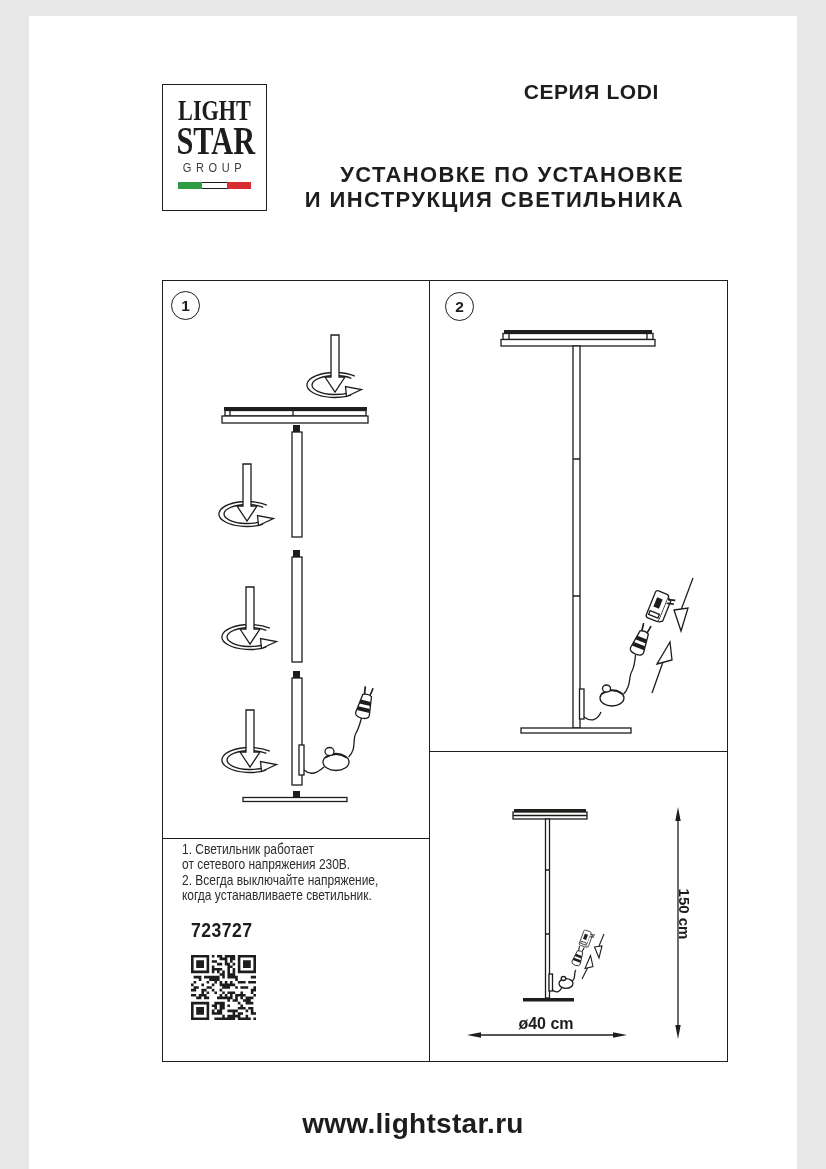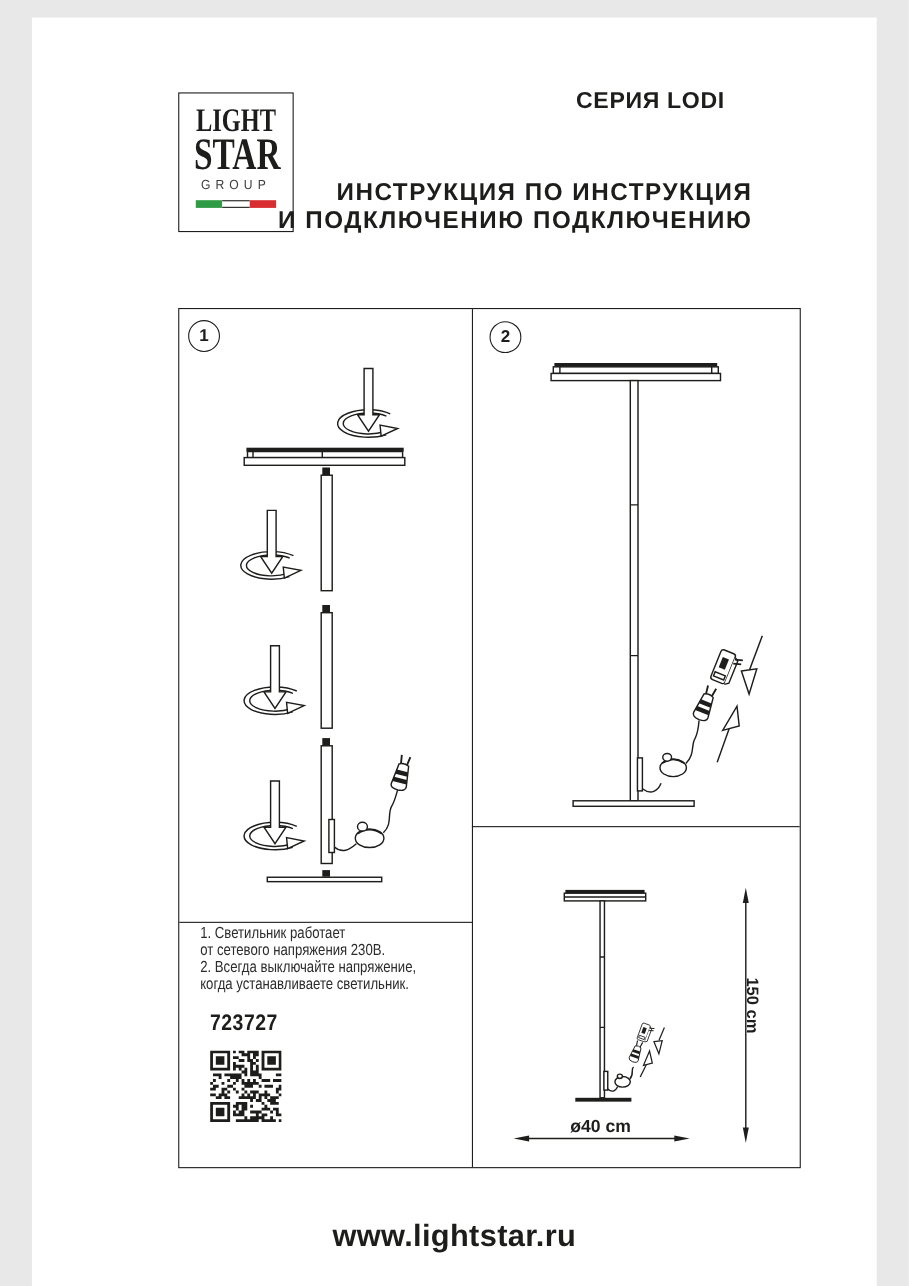"ИНСТРУКЦИЯ ПО ИНСТРУКЦИЯ" div { text: ИНСТРУКЦИЯ ПО ИНСТРУКЦИЯ -> УСТАНОВКЕ ПО УСТАНОВКЕ }
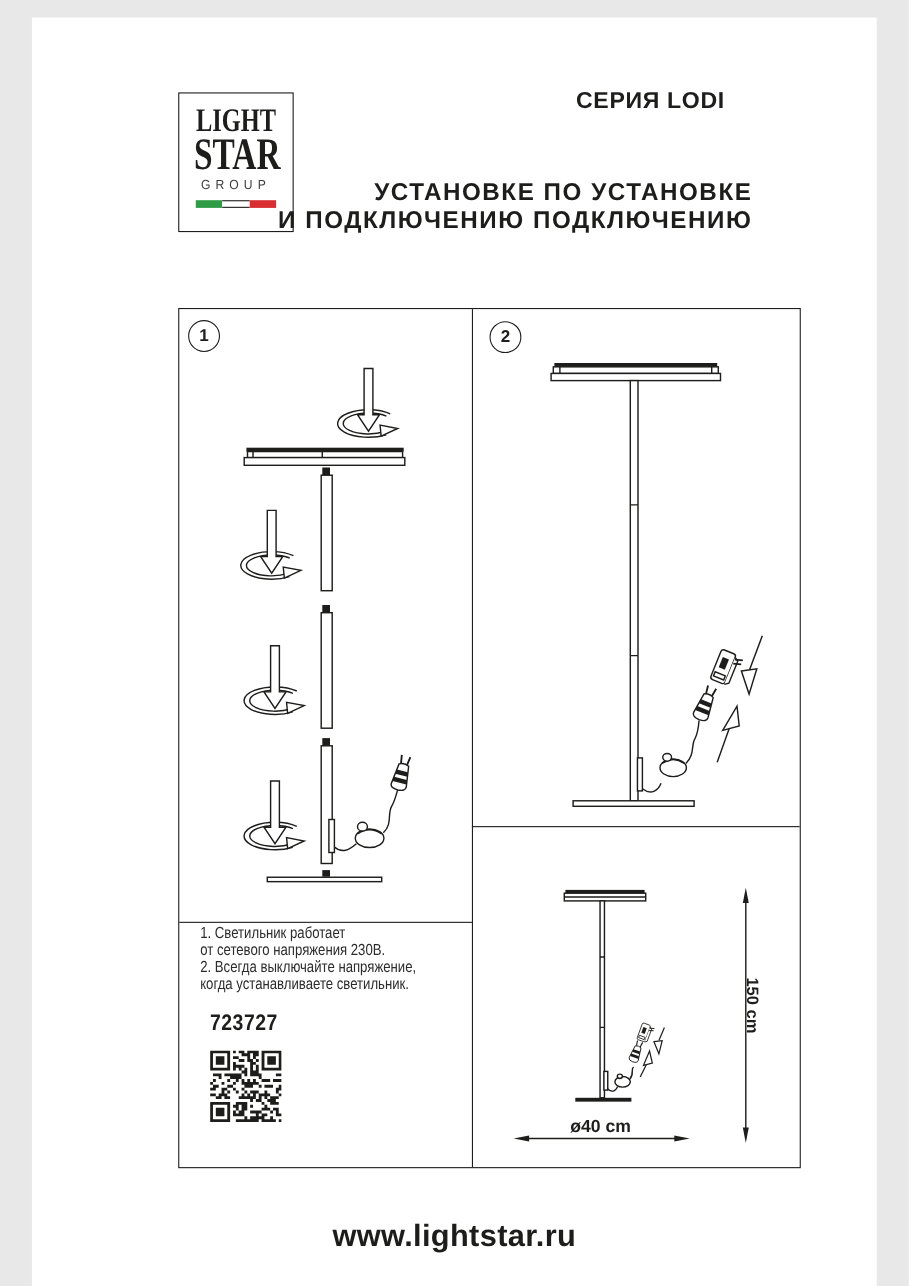"И ПОДКЛЮЧЕНИЮ ПОДКЛЮЧЕНИЮ" div { text: ПОДКЛЮЧЕНИЮ ПОДКЛЮЧЕНИЮ -> ИНСТРУКЦИЯ СВЕТИЛЬНИКА }
